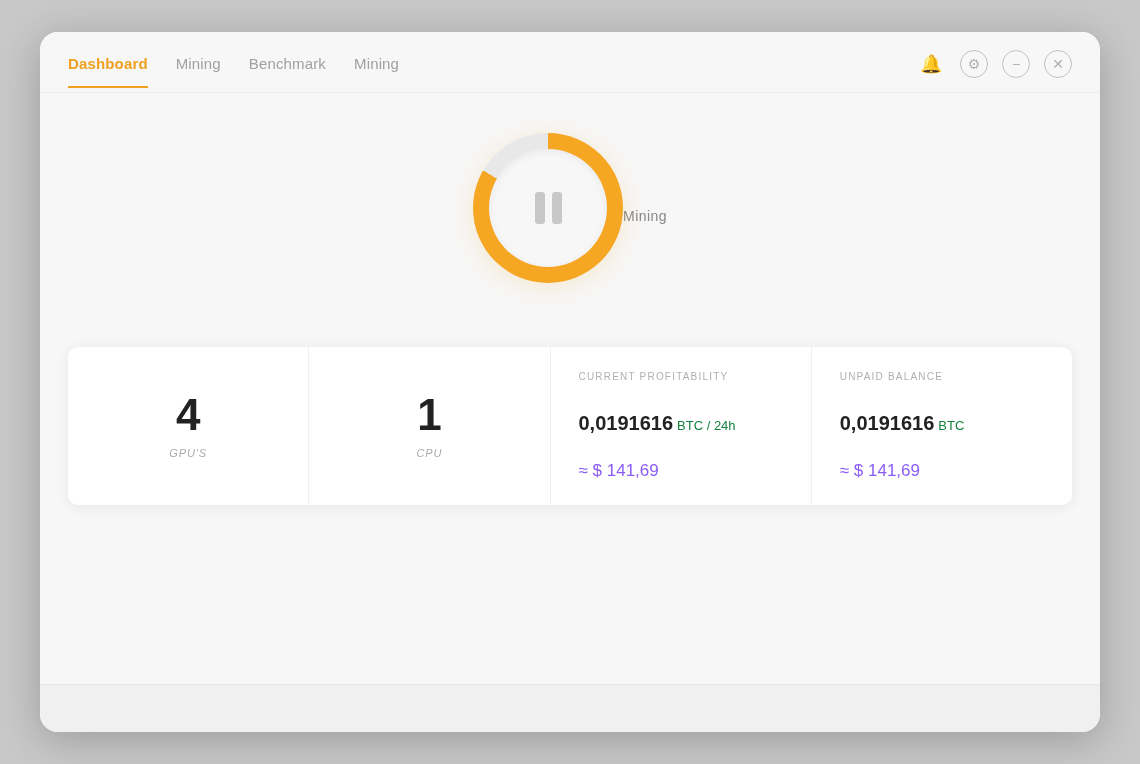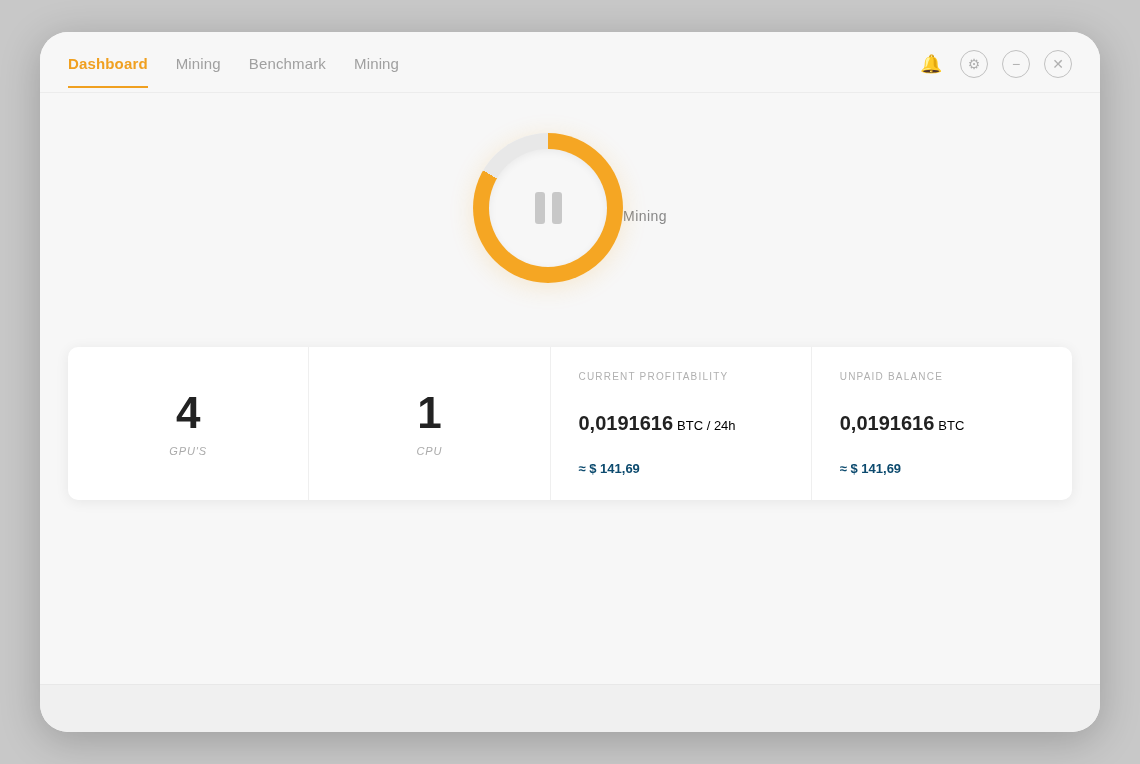"Dashboard" .app-window { border-radius: 28px -> 18px }
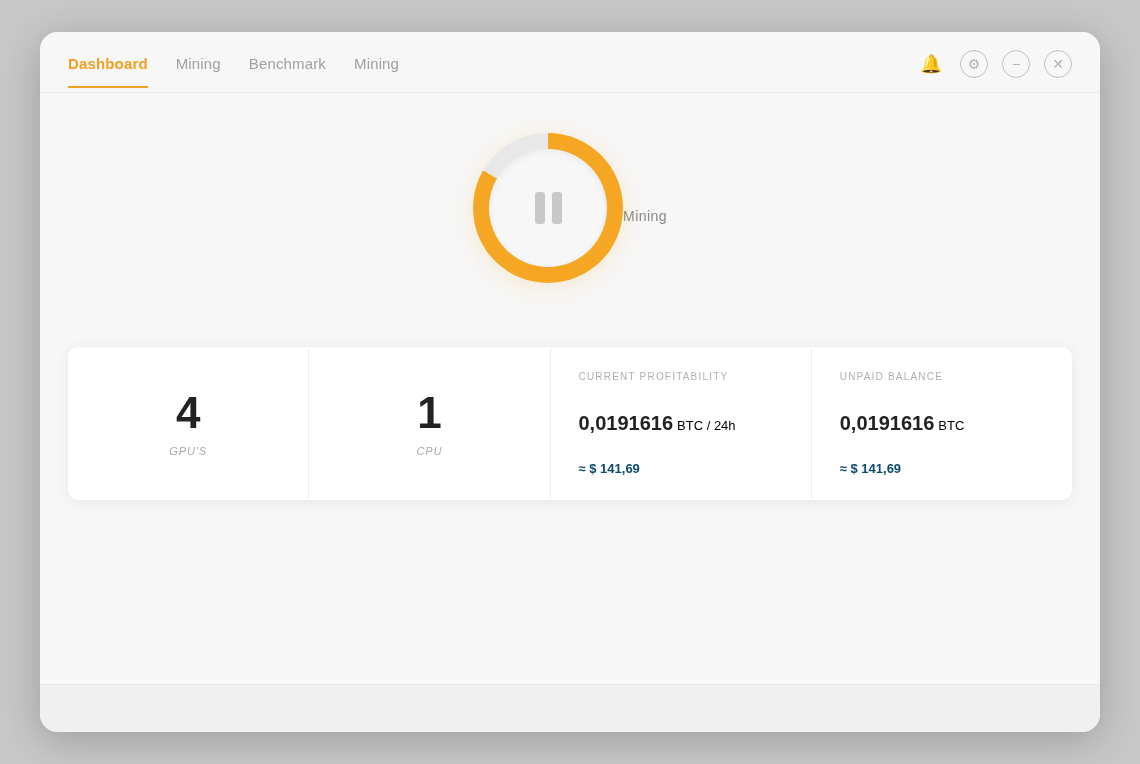"BTC / 24h" .stat-btc-unit { color: #000000 -> #15803d }
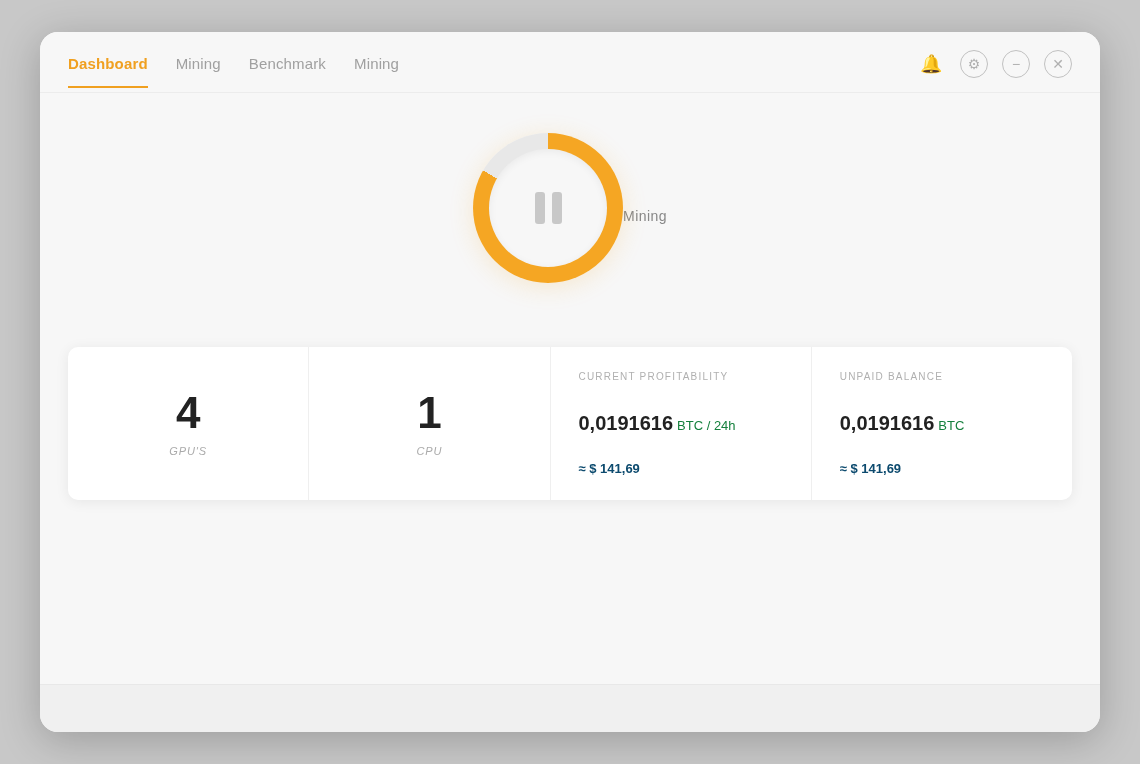"≈ $ 141,69" .stat-usd { color: #0c4a6e -> #8b5cf6; font-size: 13px -> 17px; font-weight: bold -> none }
